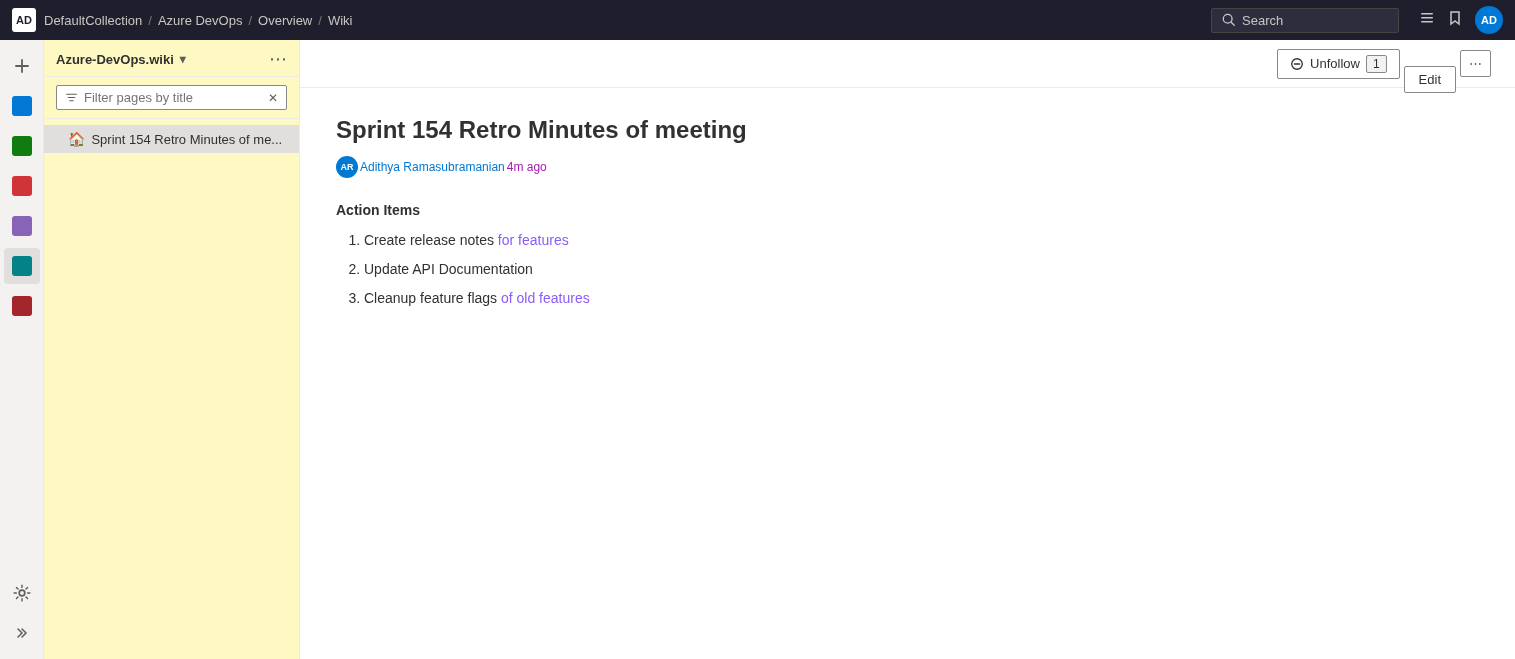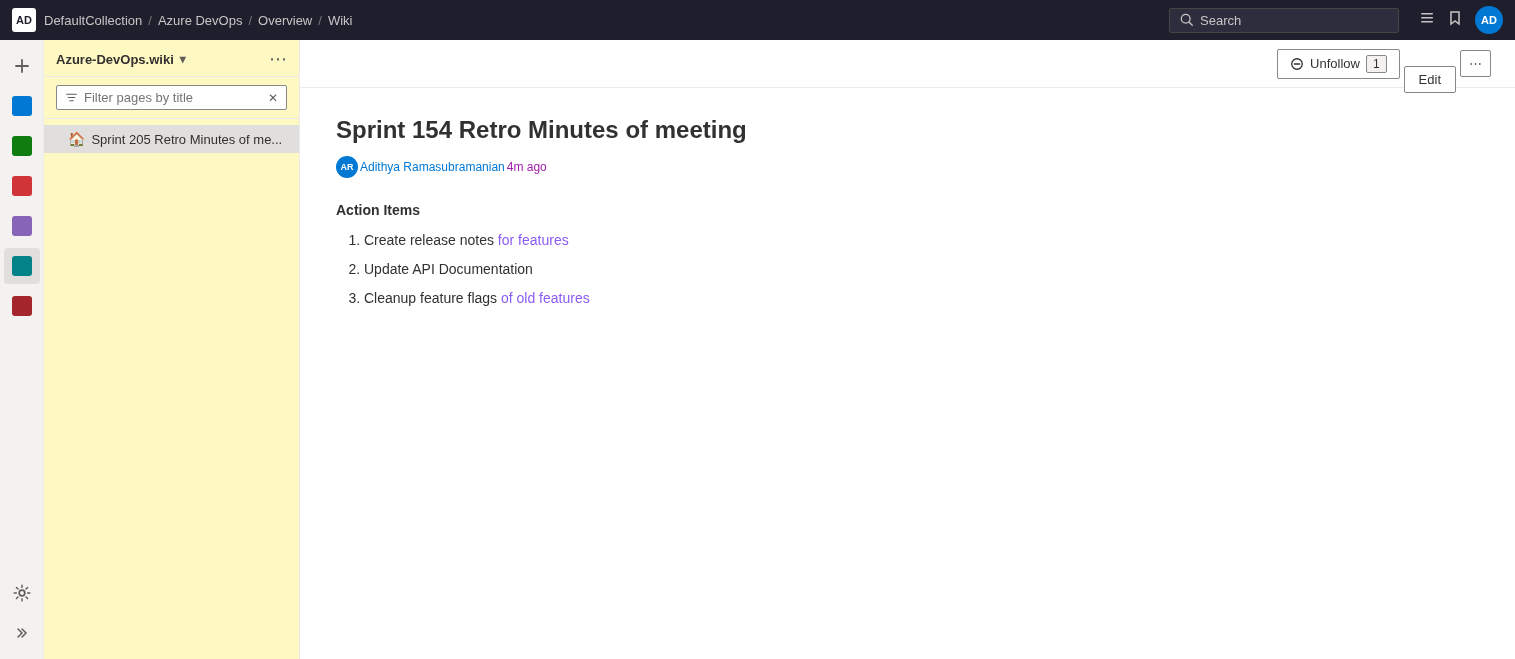"Search" .search-box { width: 230px -> 188px }
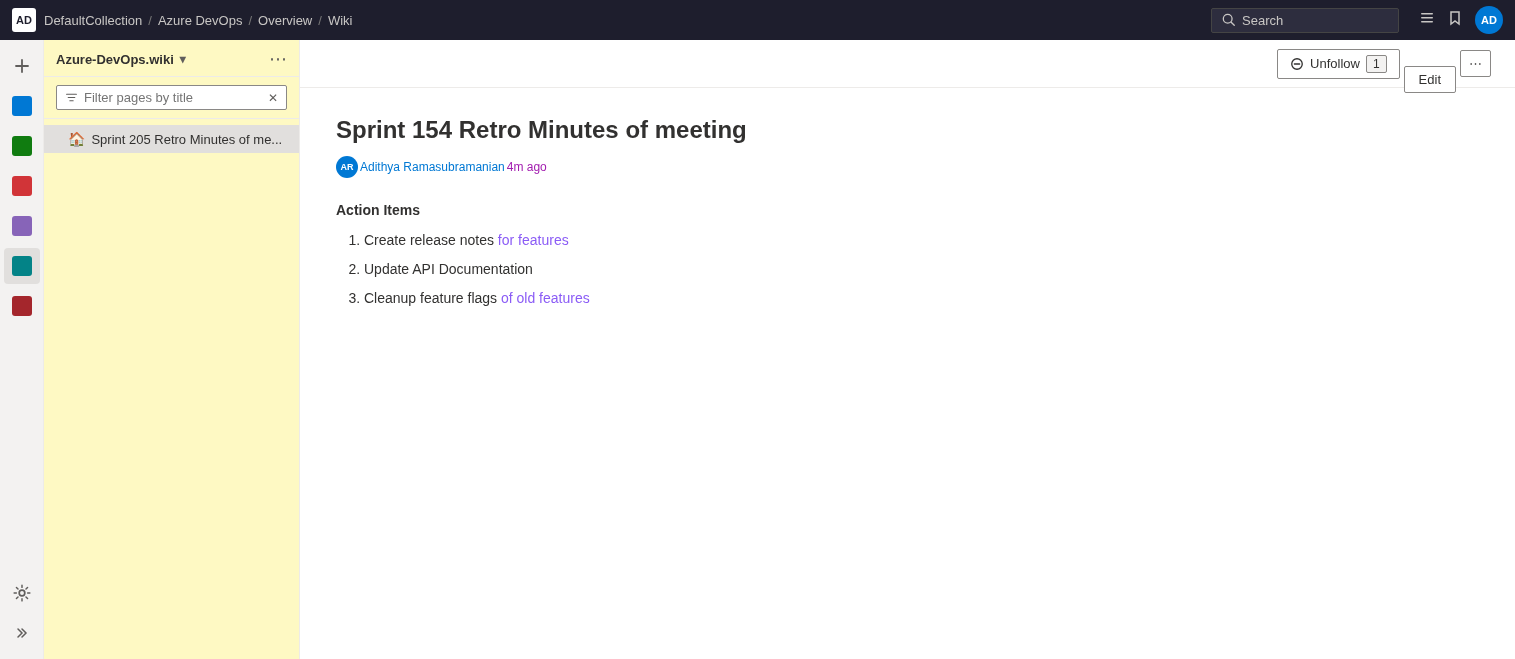"Sprint 205 Retro Minutes of" span { text: 205 -> 154 }
